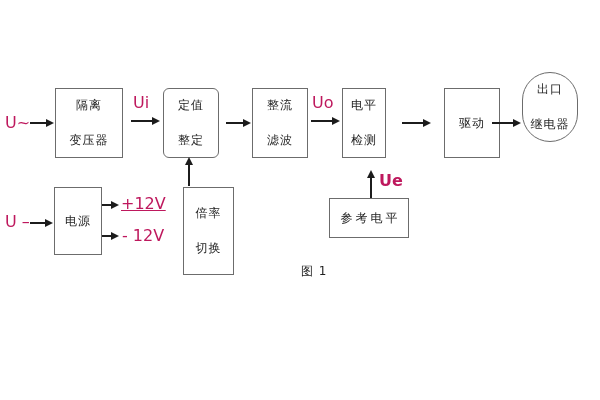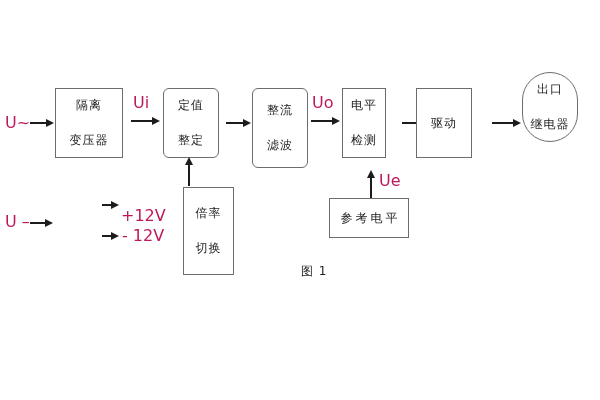"整流" div.box { border-radius: 6px -> none; height: 80px -> 70px }
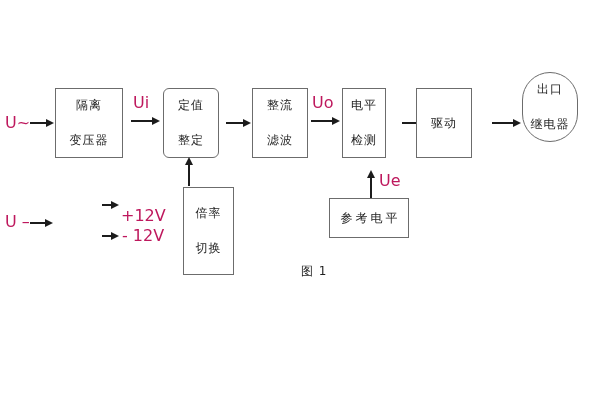"驱动" div.box { left: 416px -> 444px }
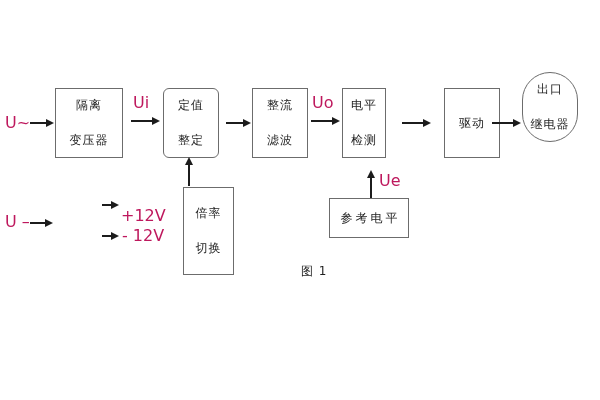"Ue" span.lbl { font-weight: none -> bold }
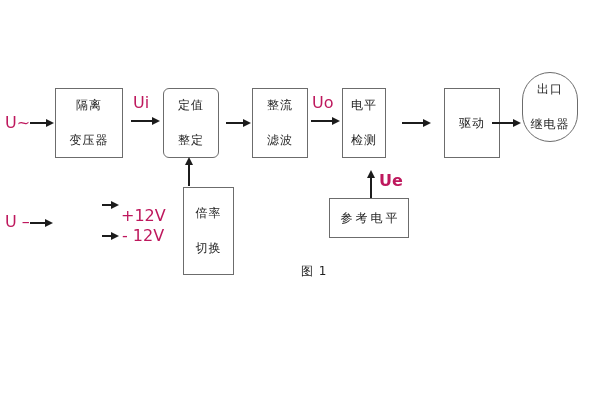"+12V" span.lbl { text-decoration: none -> underline; top: 208px -> 196px }
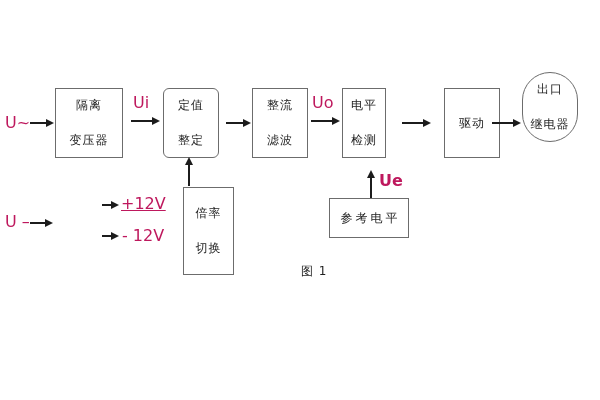"电源" div.box { html: none -> <div> <span>电源</span> </div> }
